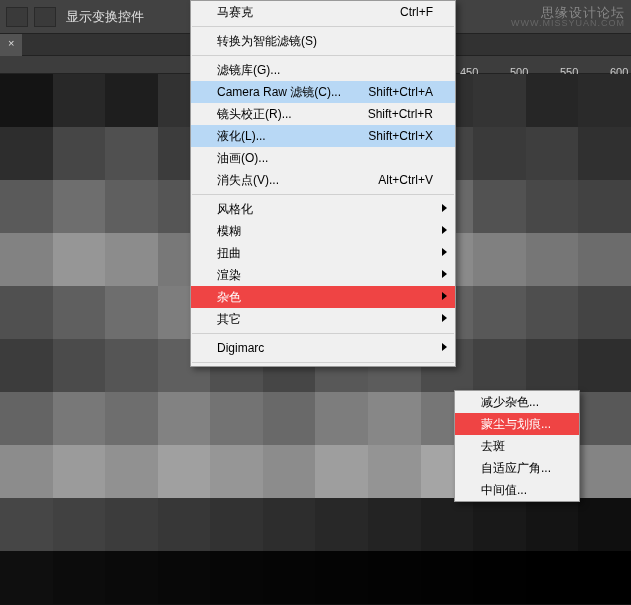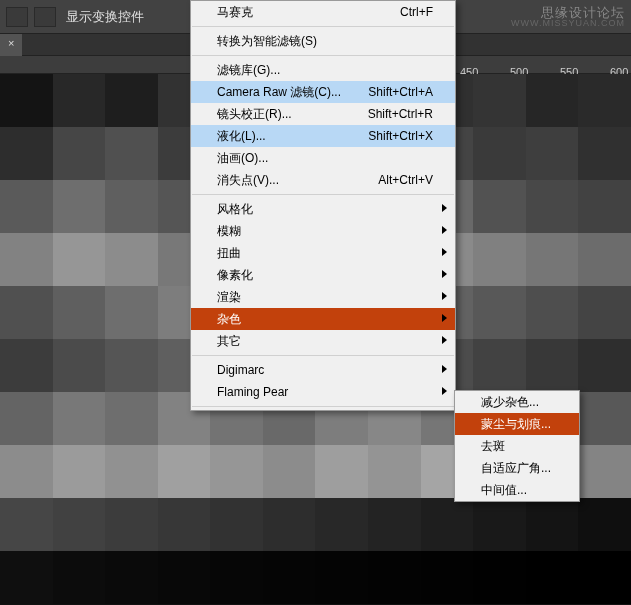"像素化" div.menu-item { html: <div> <span>像素化</span> <span></span> </div> -> none }
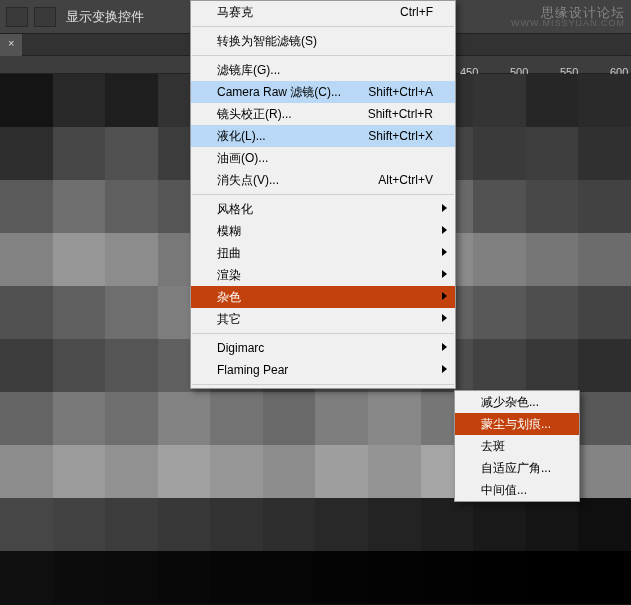"杂色" .menu-item.sel { background: #c2410c -> #ef4444 }
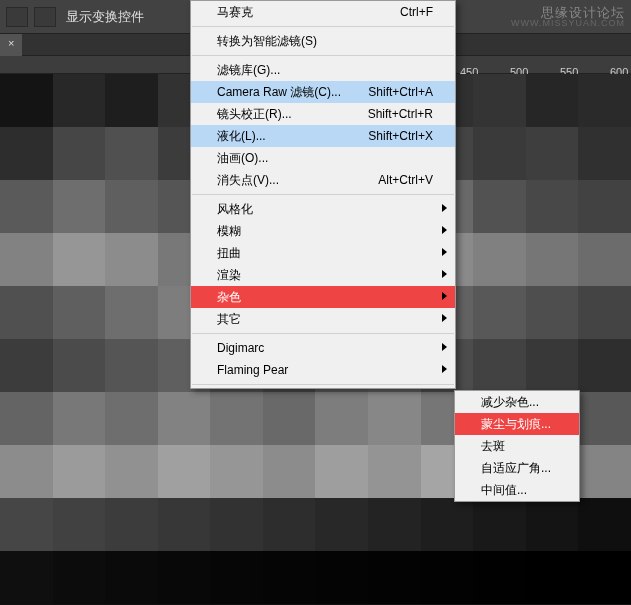"Flaming Pear" div.menu-item { html: <div> <span>Flaming Pear</span> <span></span> </div> -> none }
